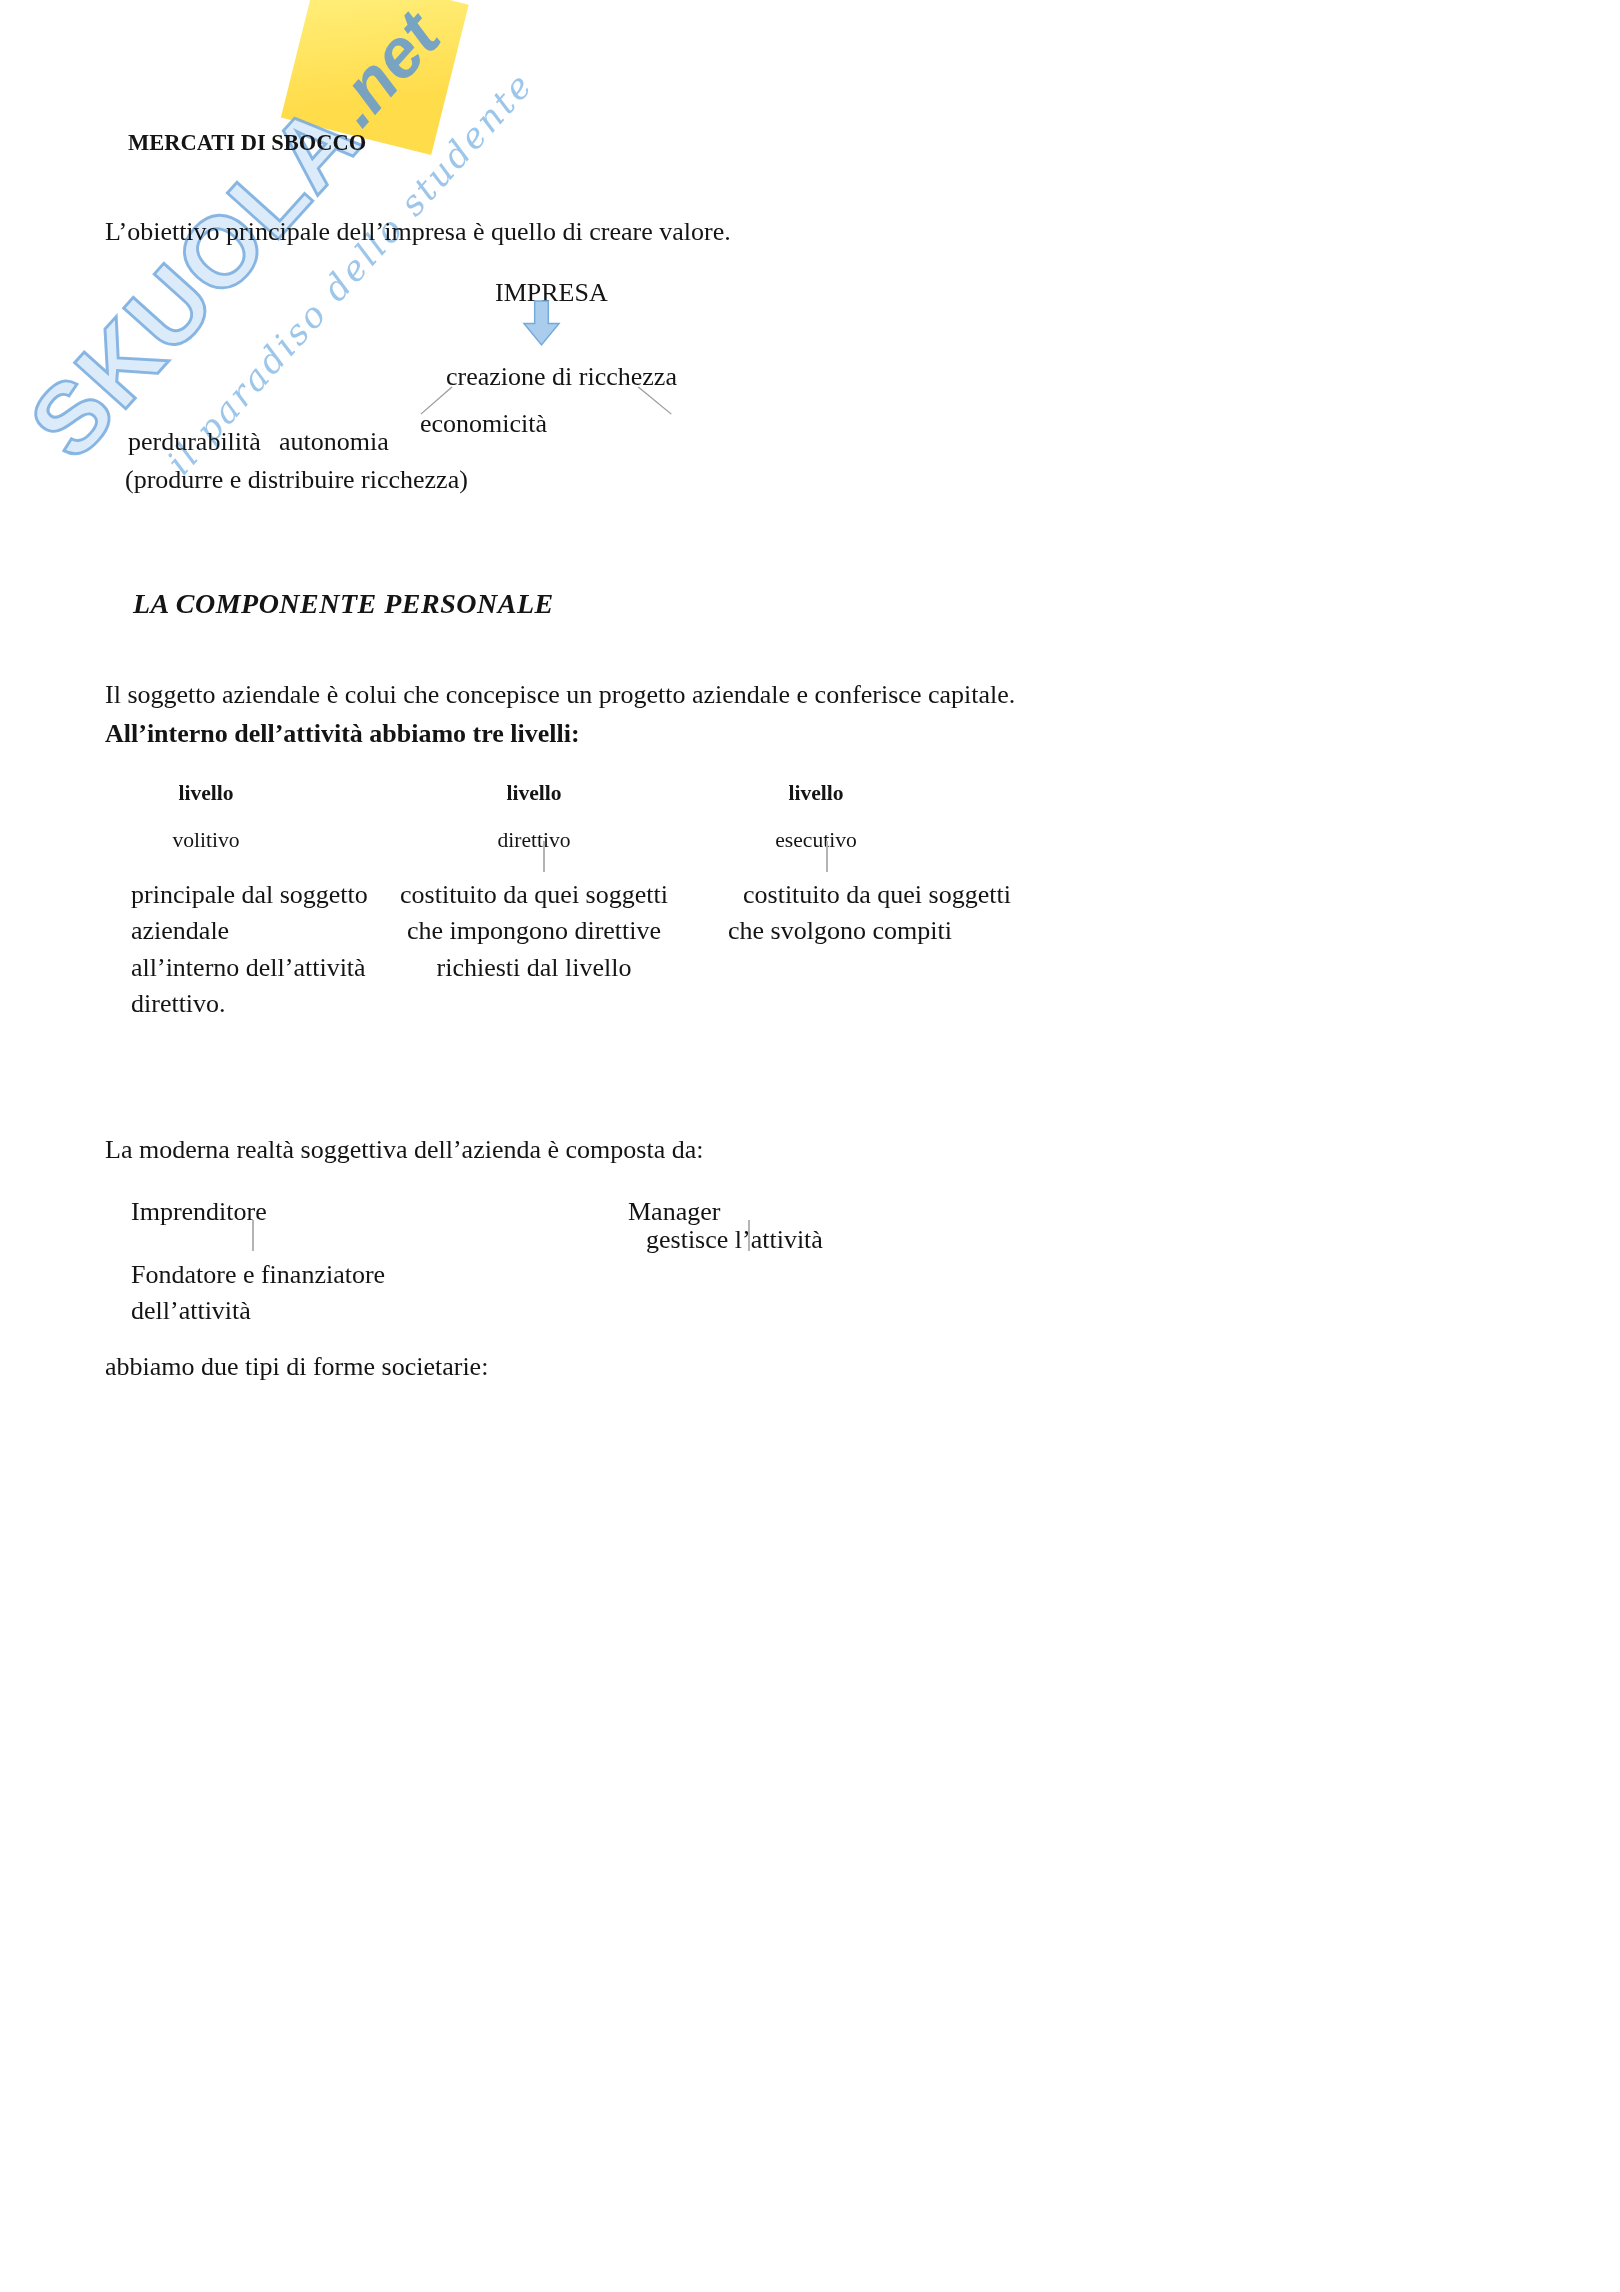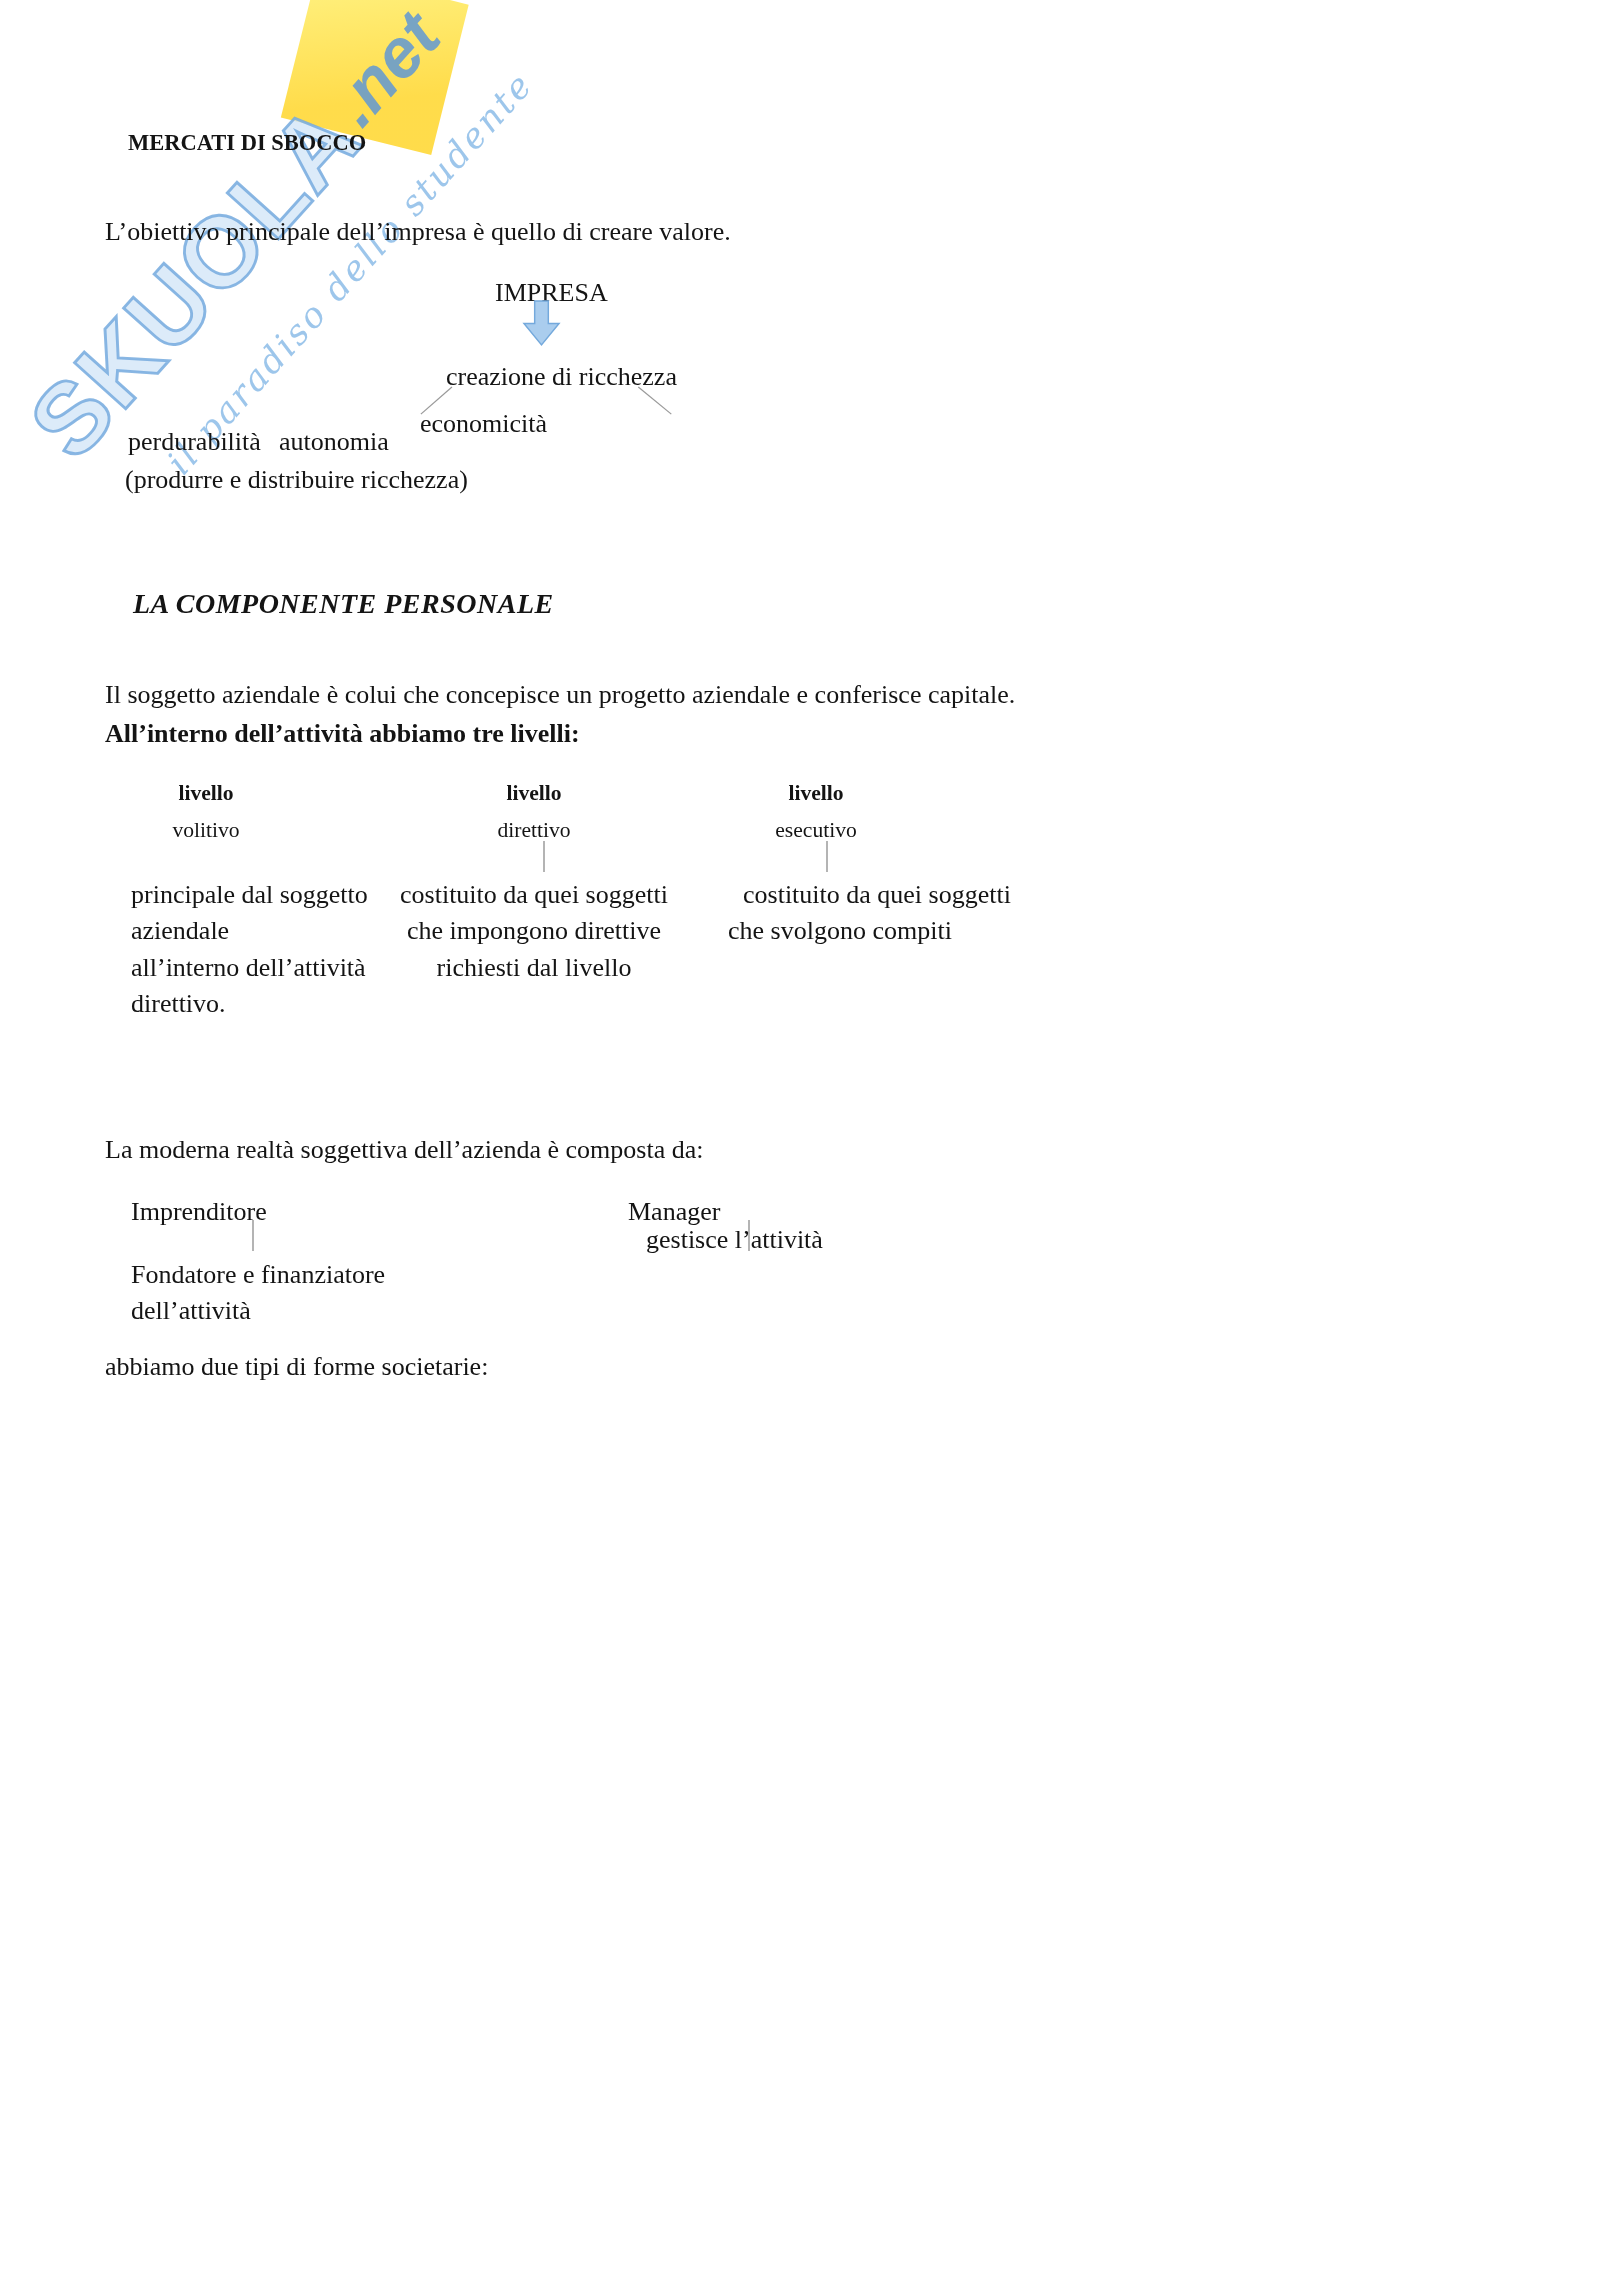"volitivo" .level-sub { margin-top: none -> 10px }
